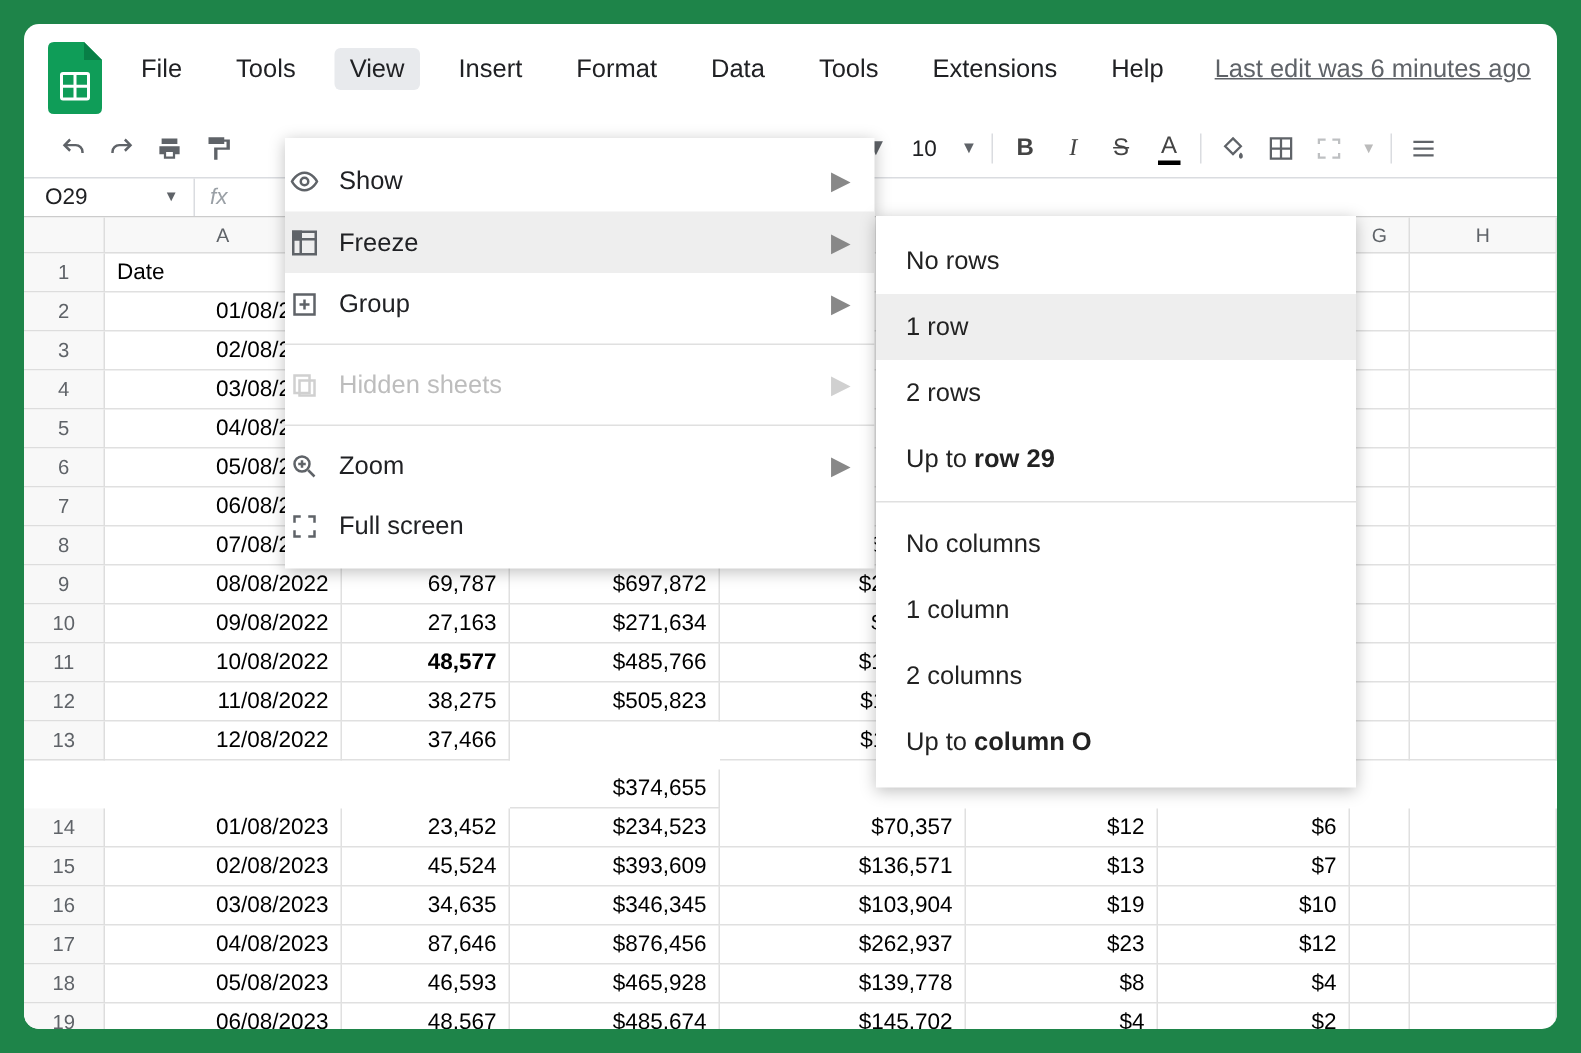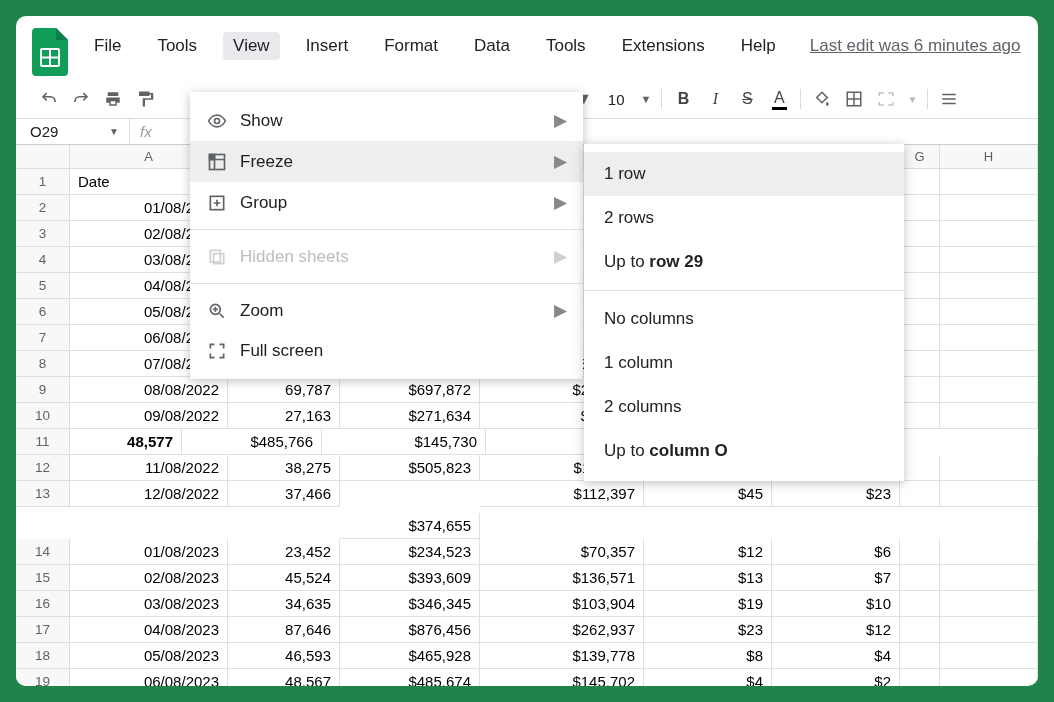"Show" .menu-row { padding: 10px 16px 10px 14px -> 10px 16px 10px 0 }
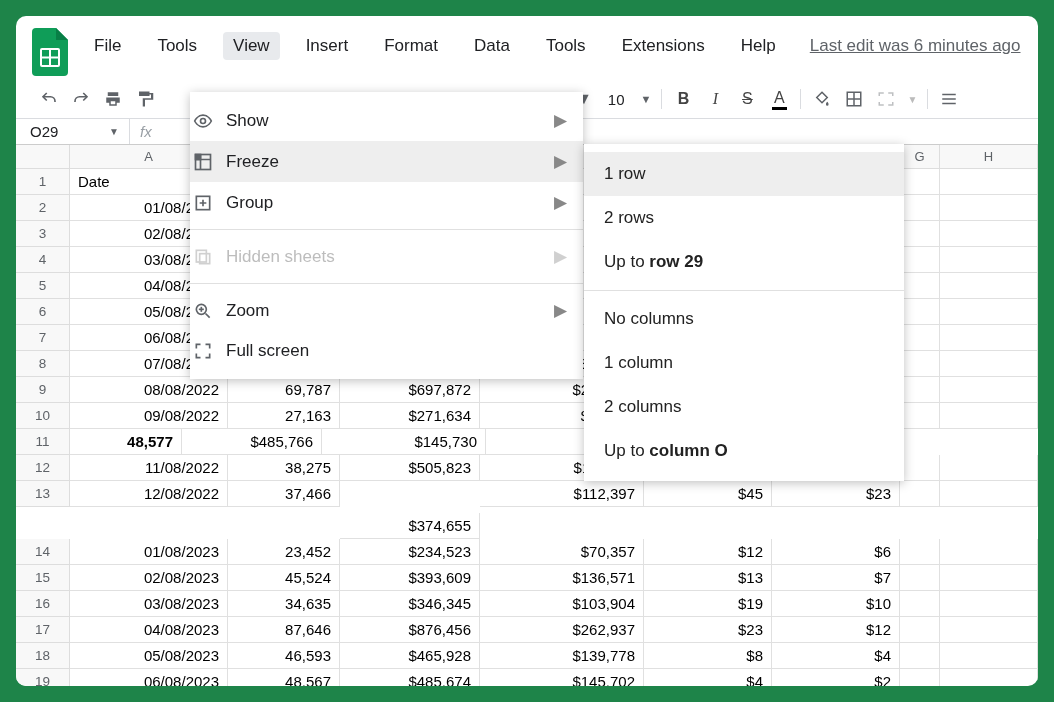"No rows" div.fm-row { html: none -> <div>No rows</div> }
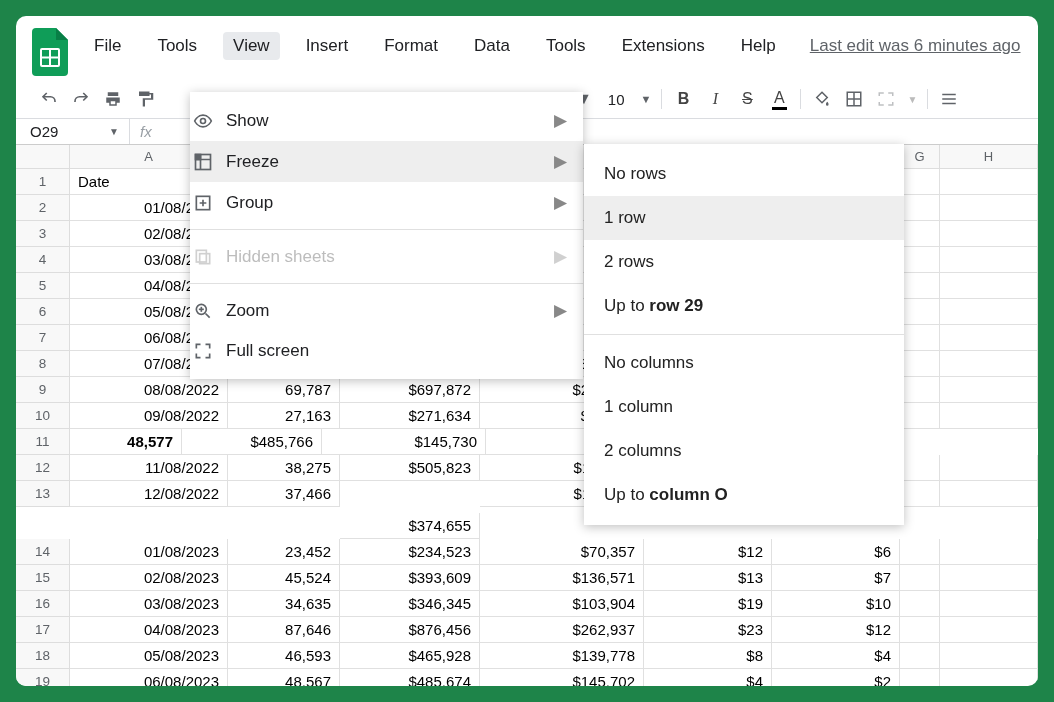"10/08/2022" div.cell { html: none -> <div>10/08/2022</div> }
